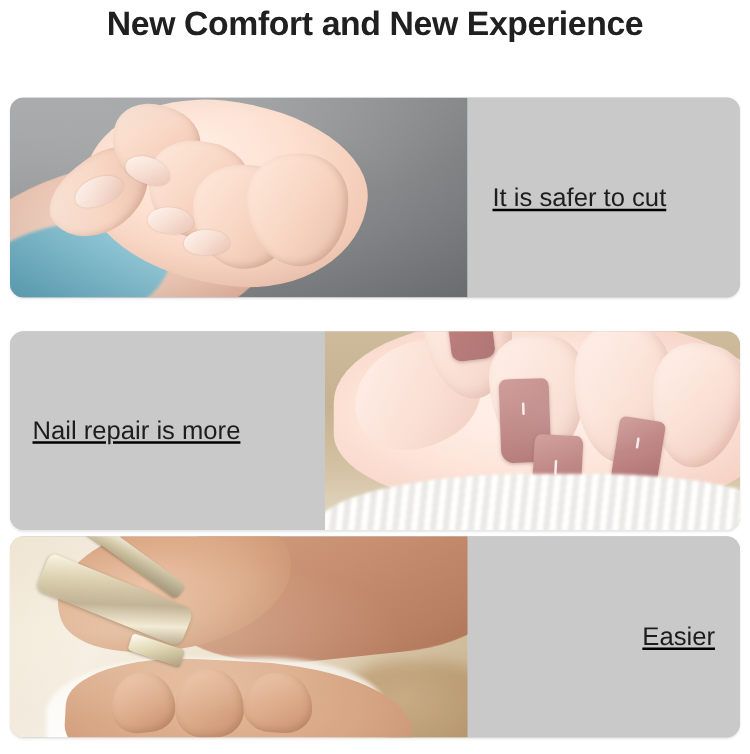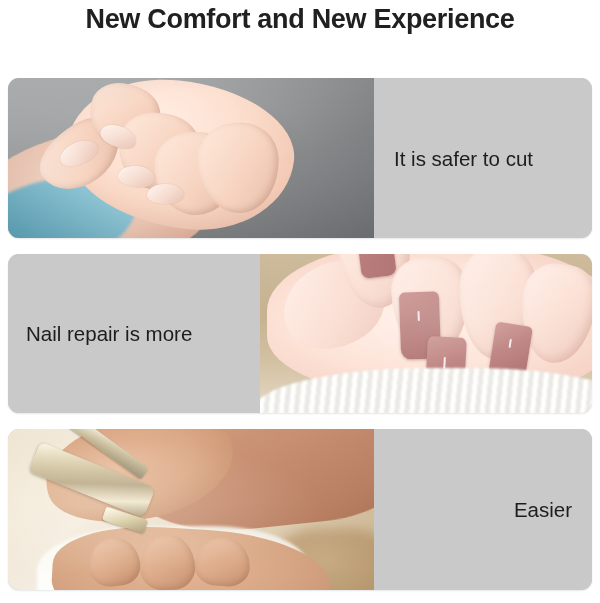"It is safer to cut" .panel { text-decoration: none -> underline }
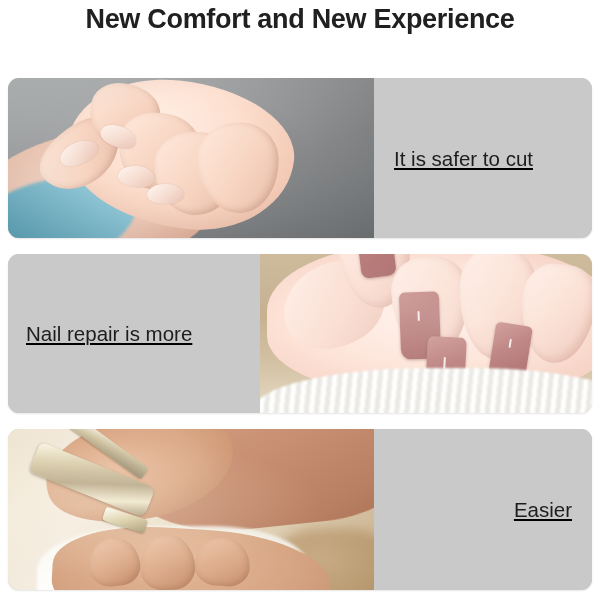"Nail repair is more" #panel-2 { top: 254px -> 265px }
